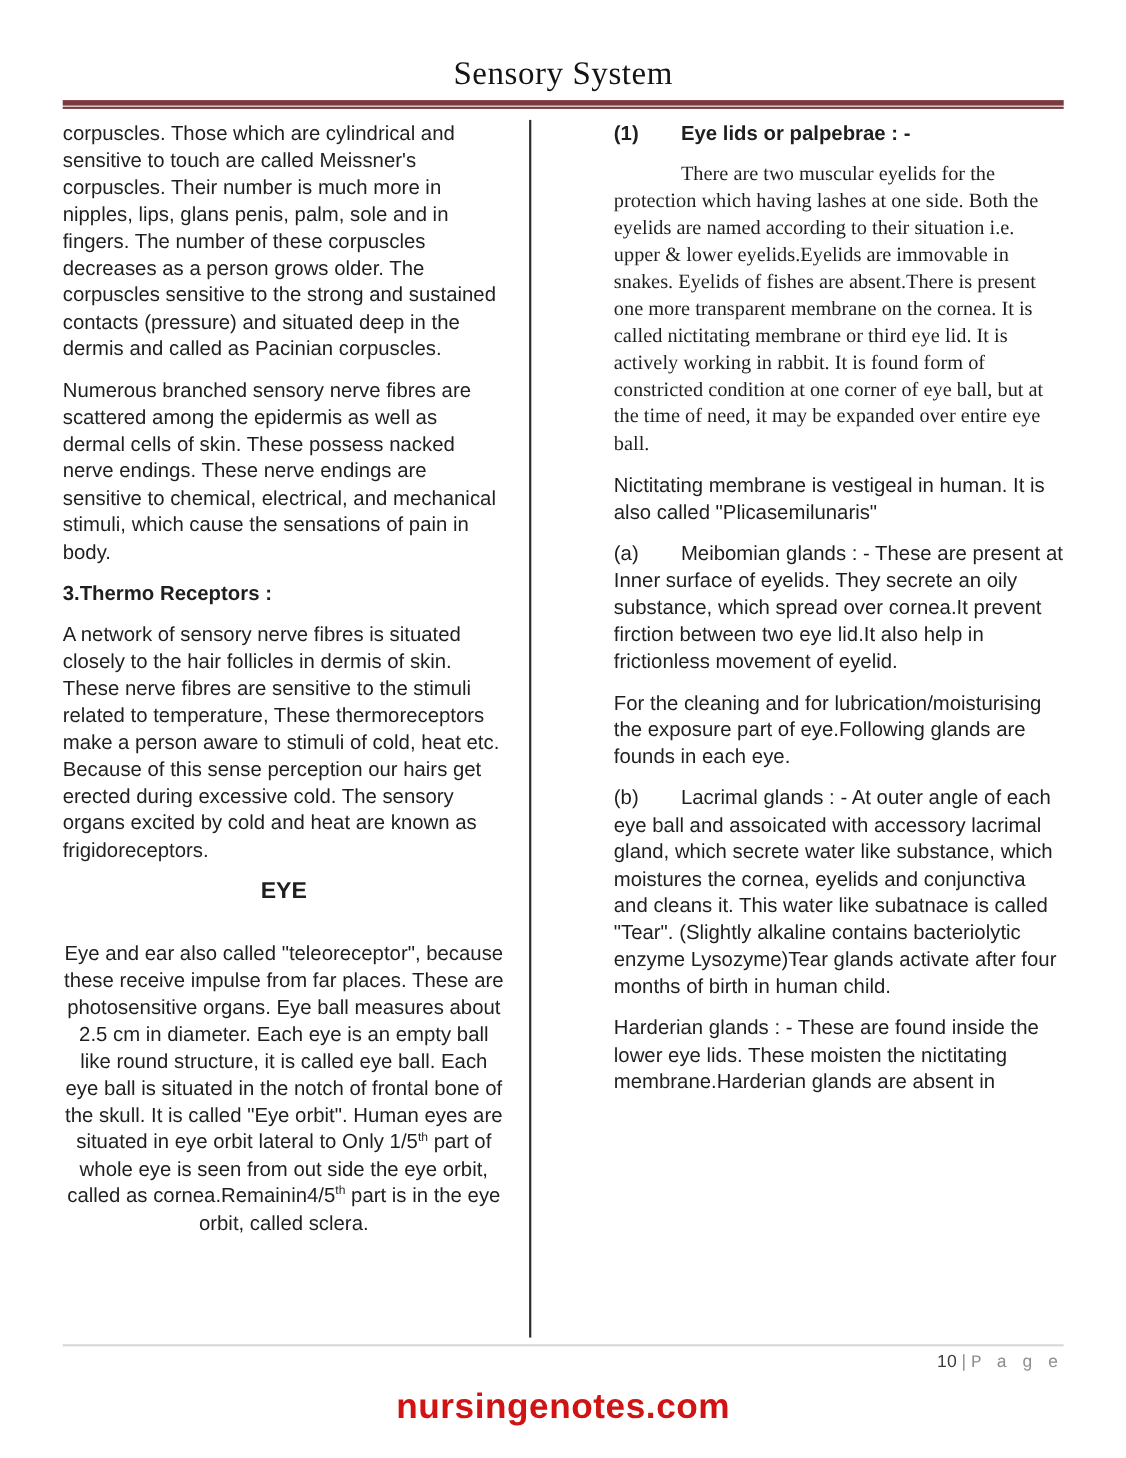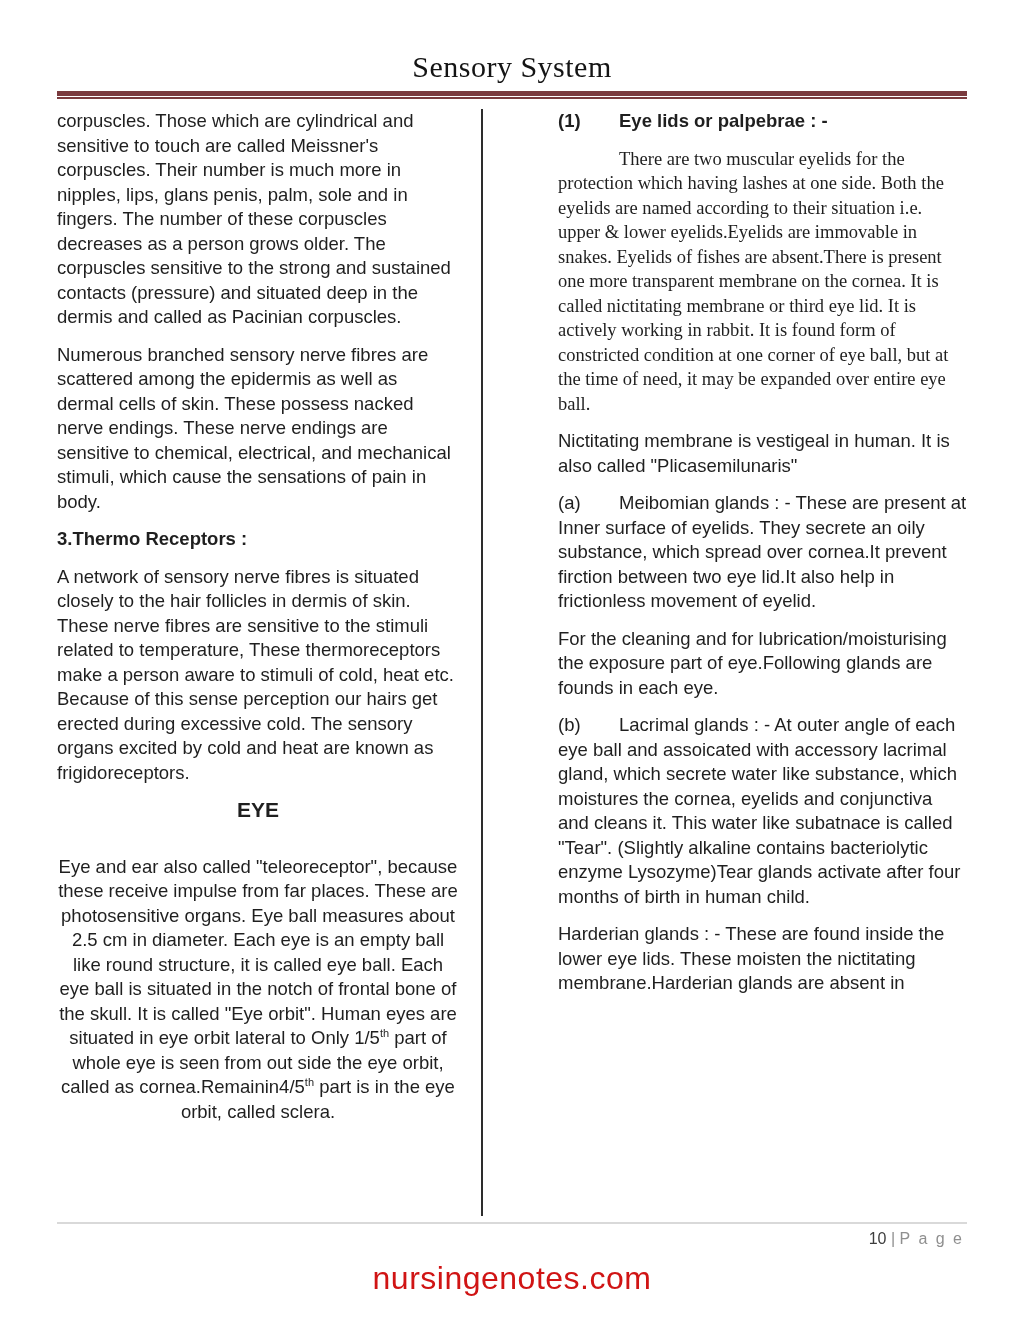"P a g e" .page-num .gray { font-family: none -> Liberation Mono, monospace }
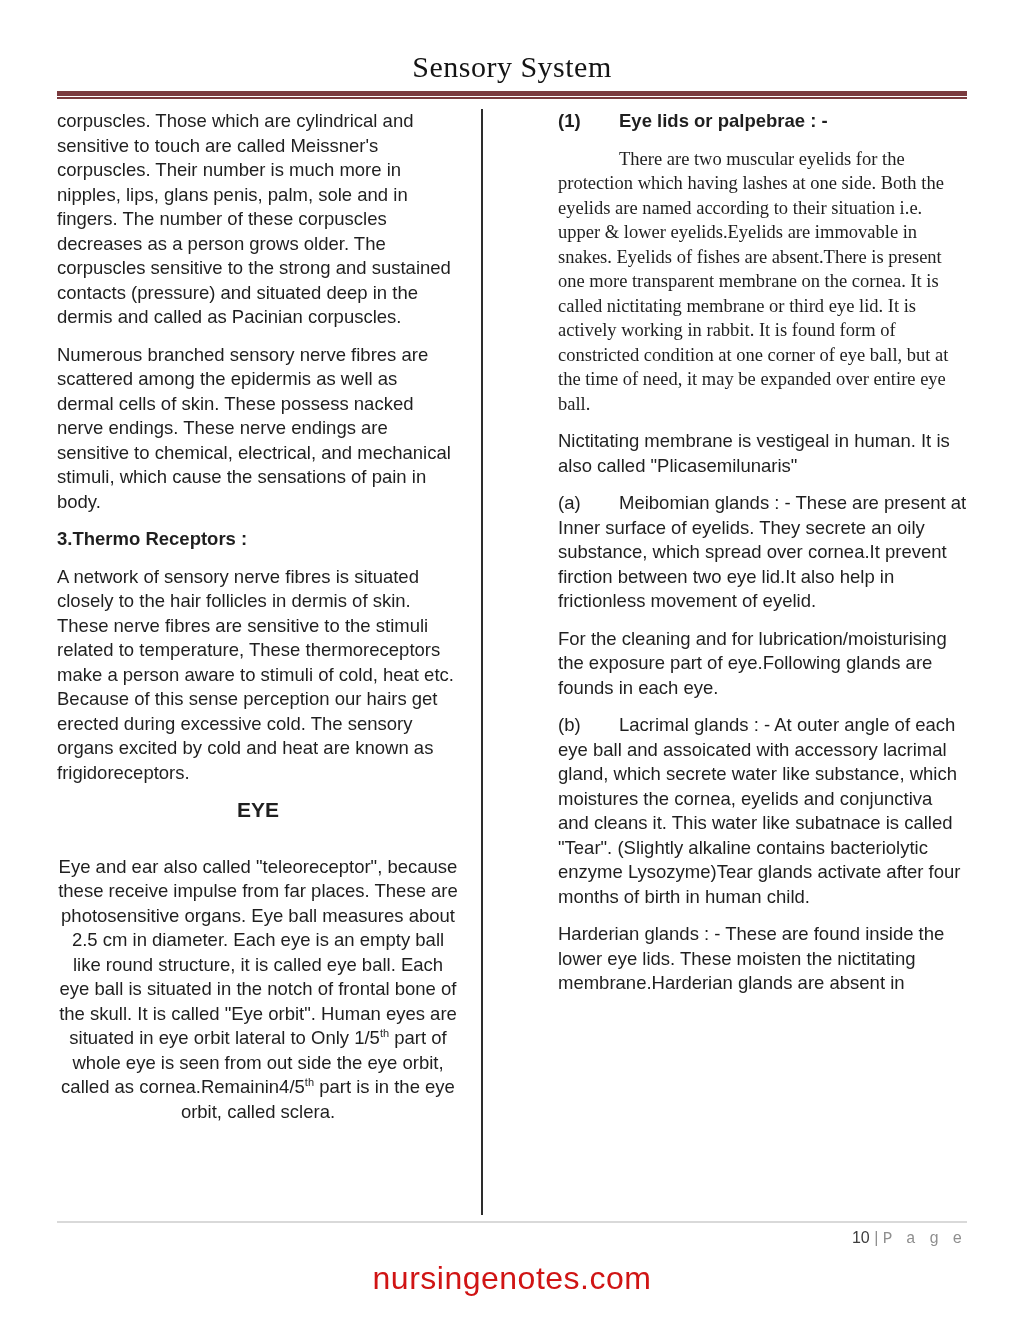"nursingenotes.com" .site { font-weight: 400 -> 700 }
